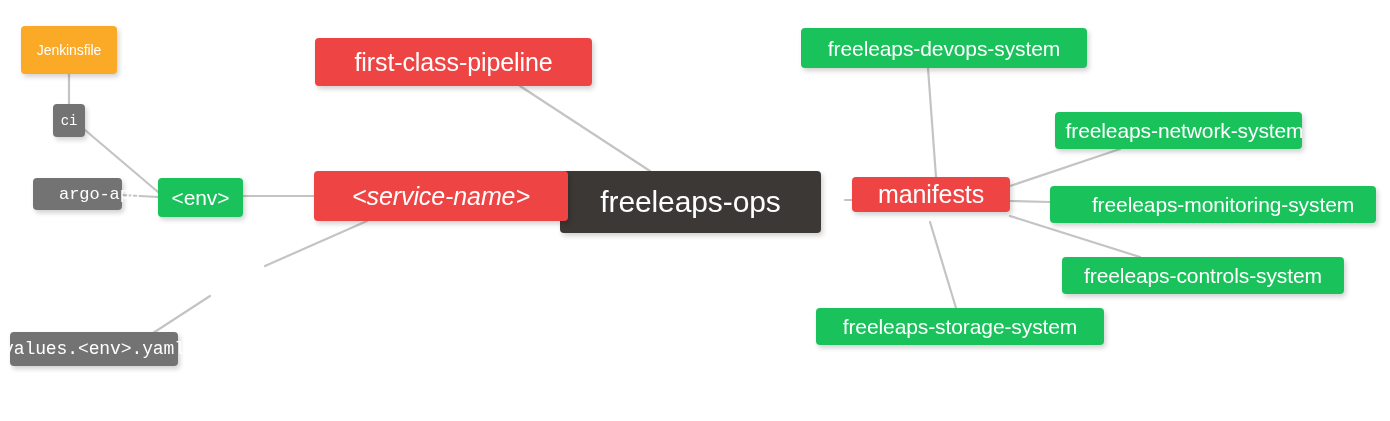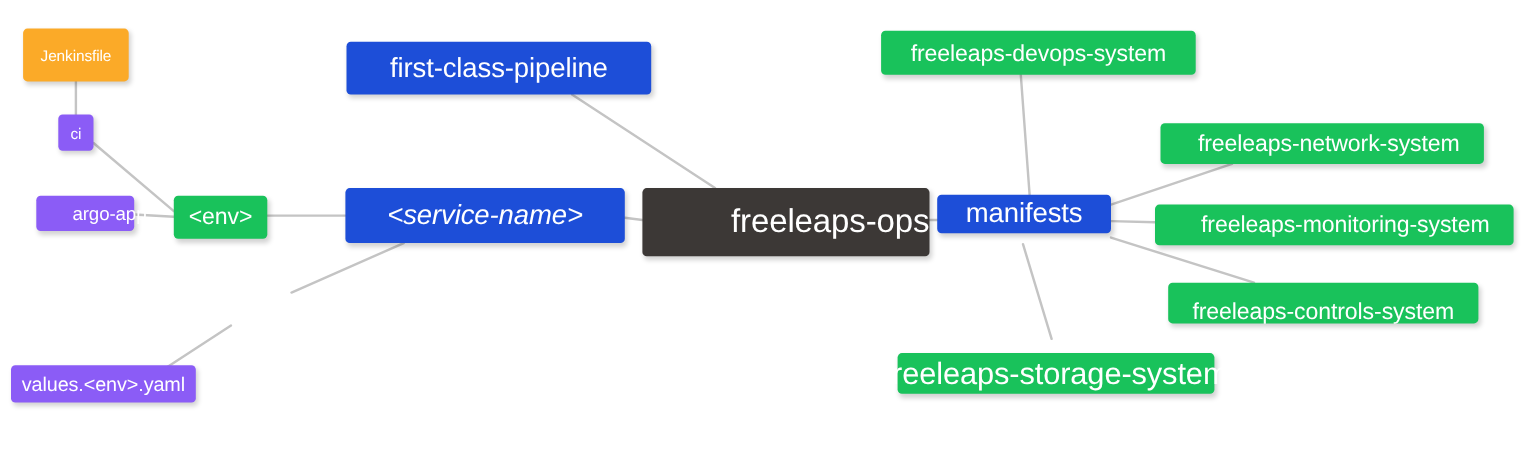"first-class-pipeline" .c-blue { background: #1d4ed8 -> #ef4444 }
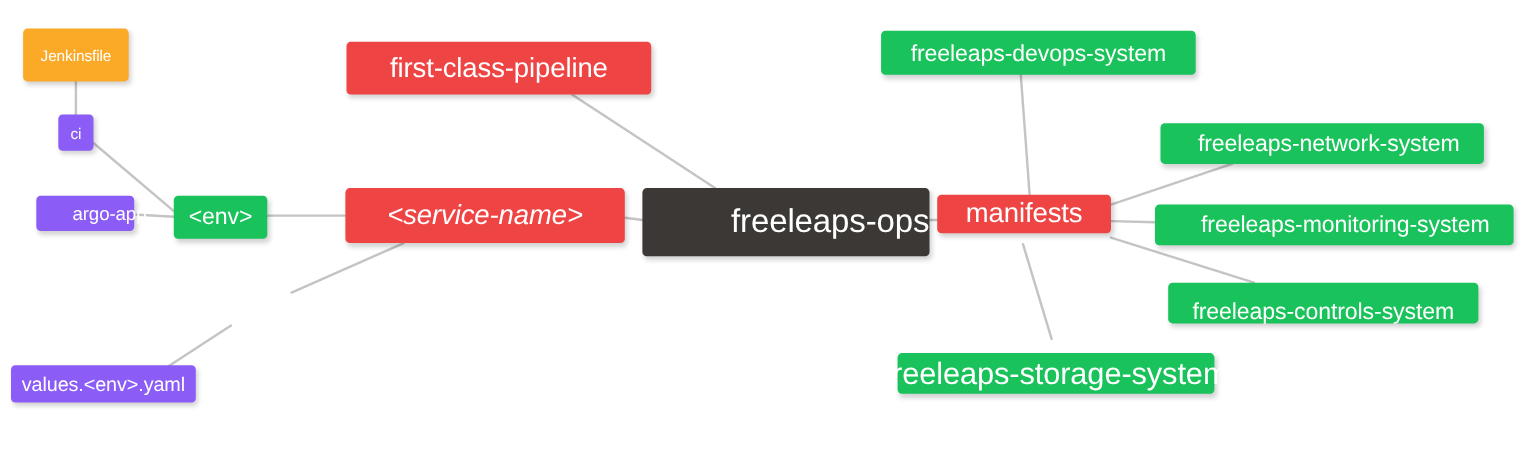"ci" .c-red { background: #8b5cf6 -> #737373; font-family: none -> Liberation Mono, monospace }
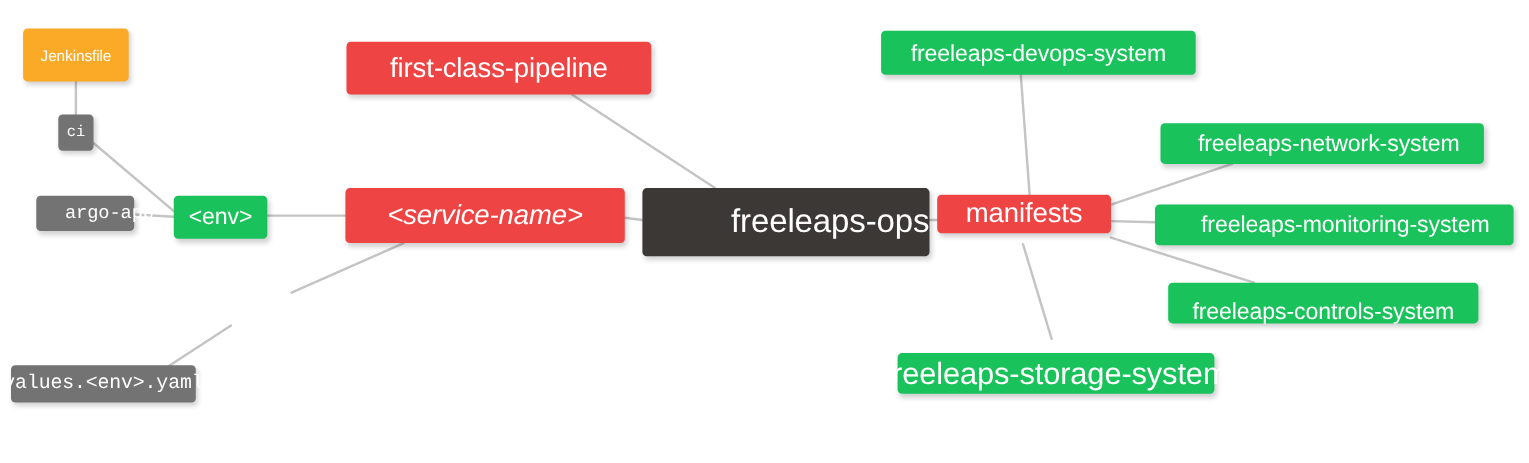"freeleaps-network-system" #n-network { width: 294px -> 247px }
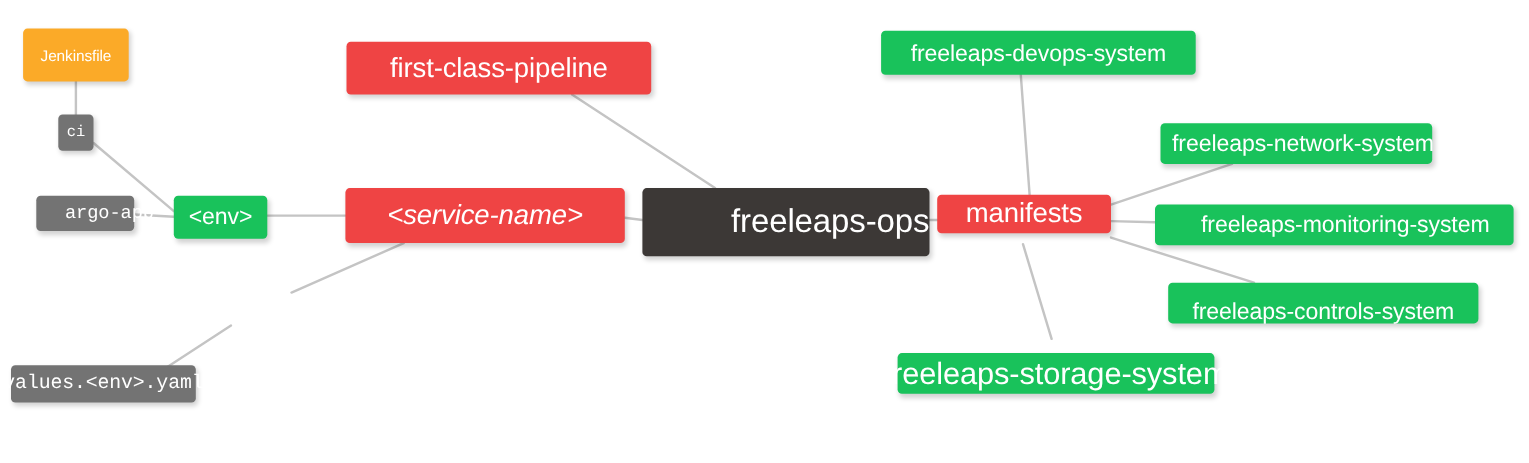"freeleaps-ops" #n-root { justify-content: flex-end -> none; left: 584px -> 560px }
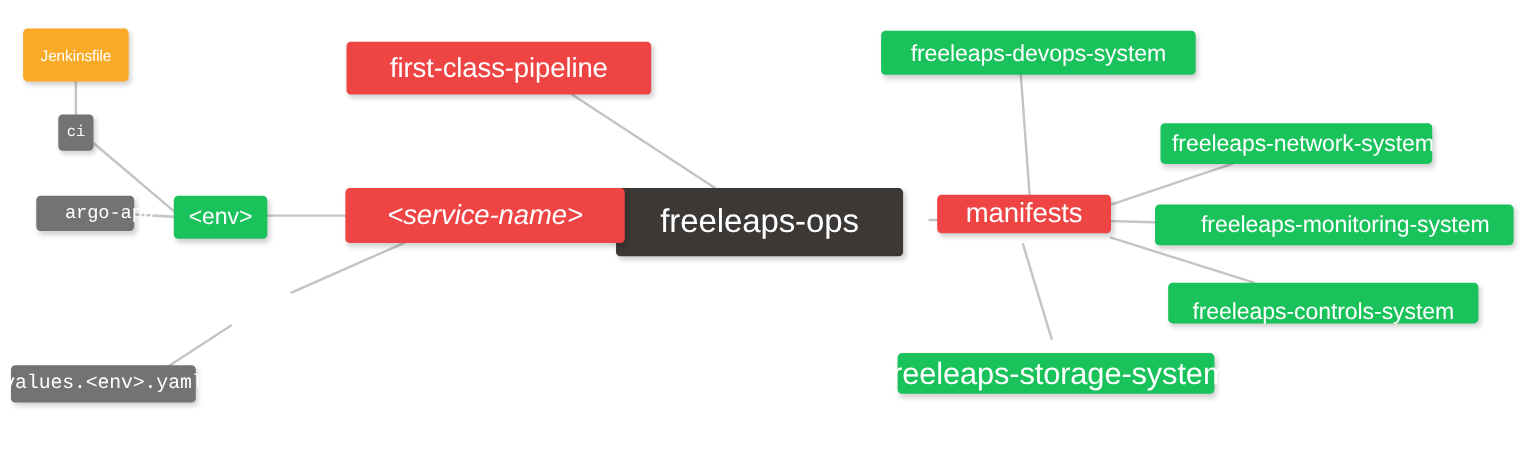"freeleaps-controls-system" #n-controls { align-items: flex-end -> none }
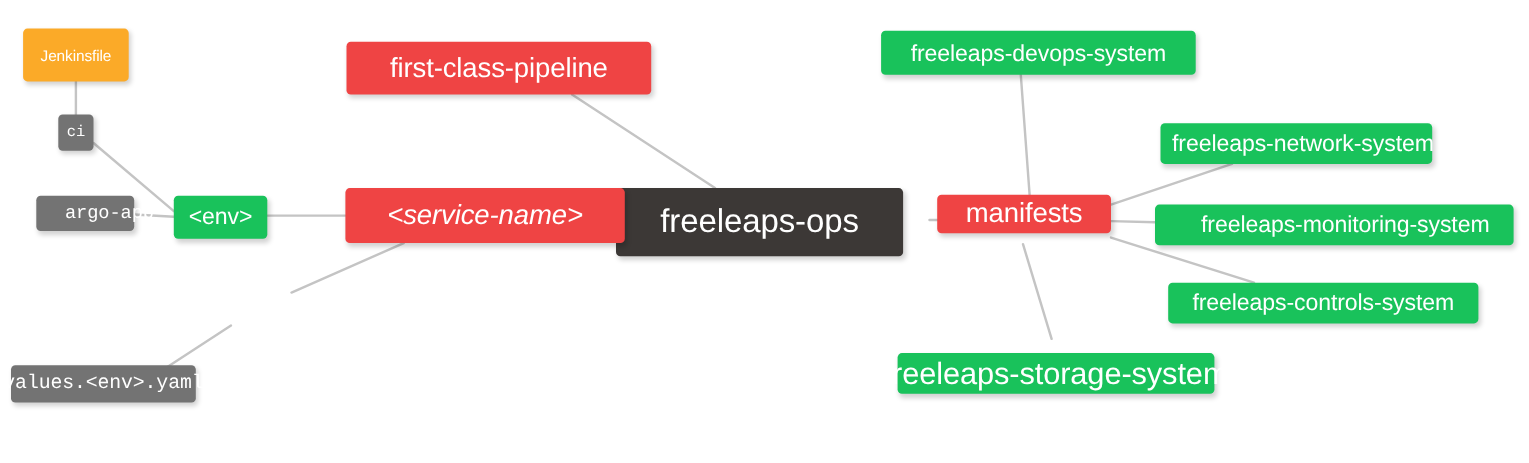"freeleaps-storage-system" #n-storage { font-size: 28px -> 21px; margin-top: 13px -> none }
